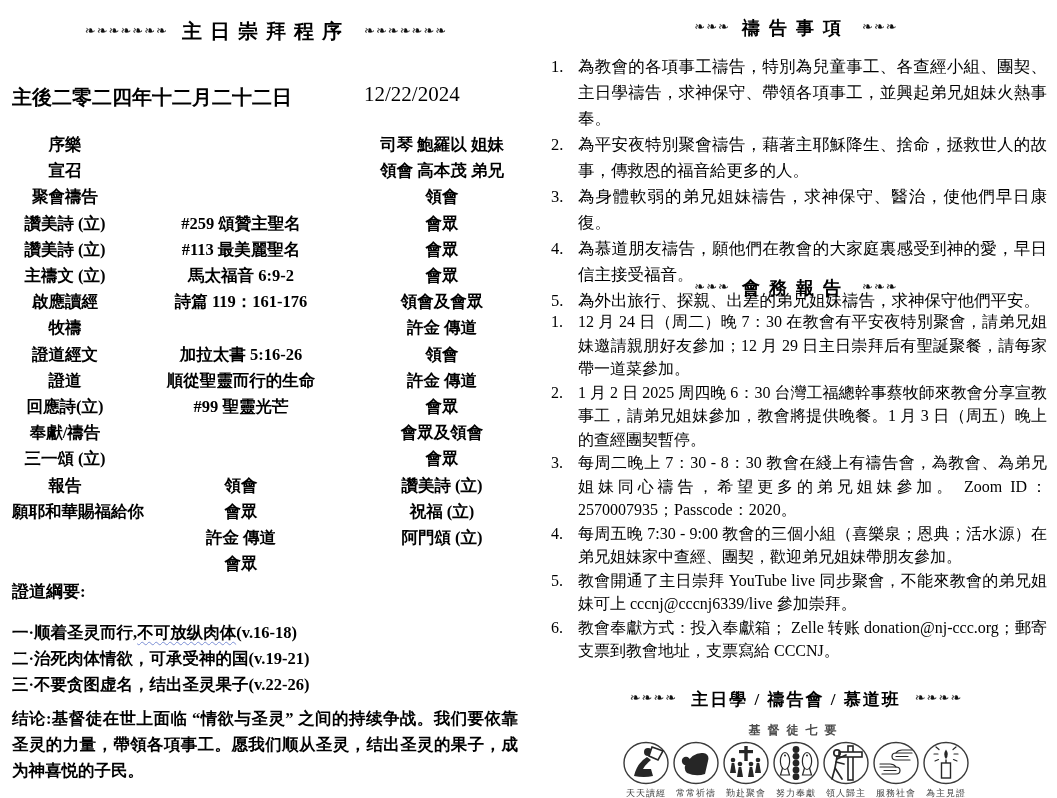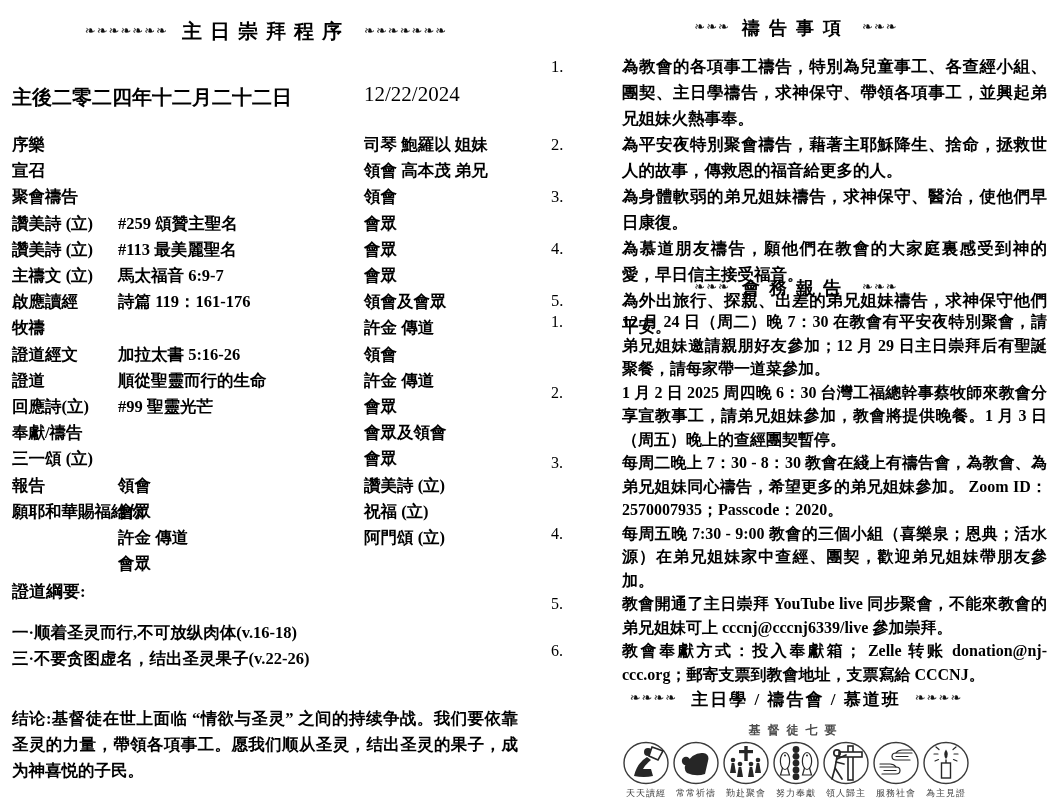"為教會的各項事工禱告，特別為兒童事工、各查經小組、團契、主日學禱告，求神保守、帶" .li .litext { font-weight: bold -> normal; margin-left: 44px -> none }
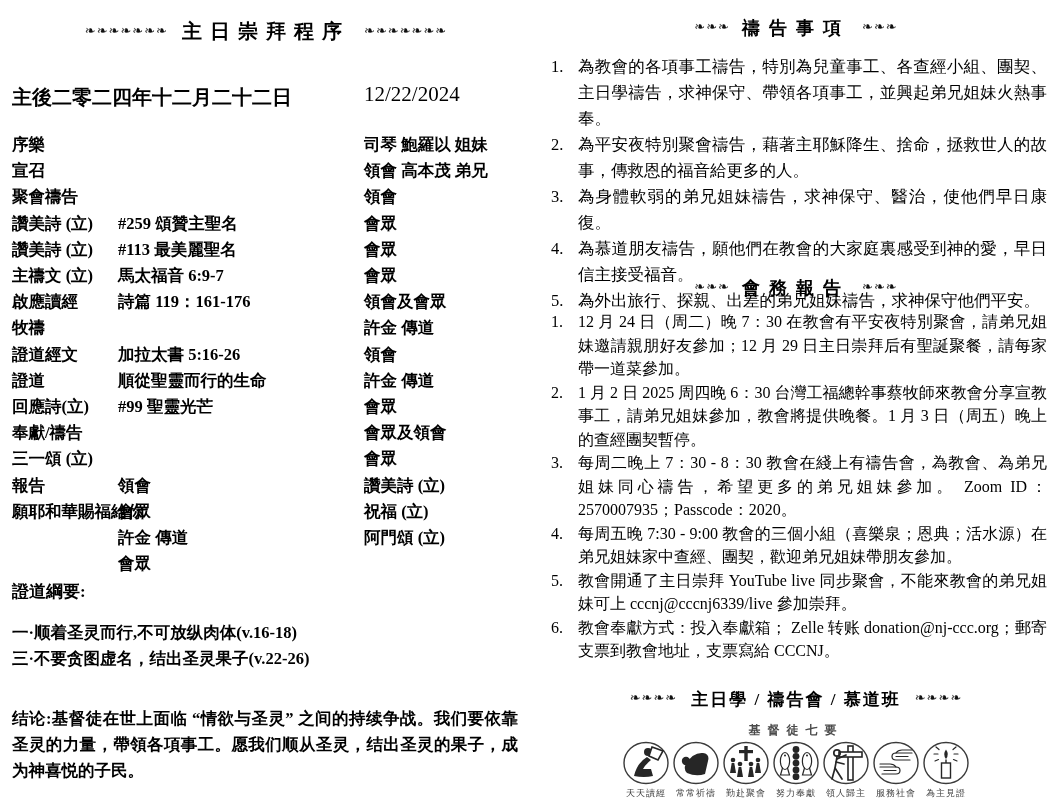"序樂" .program { text-align: none -> center }
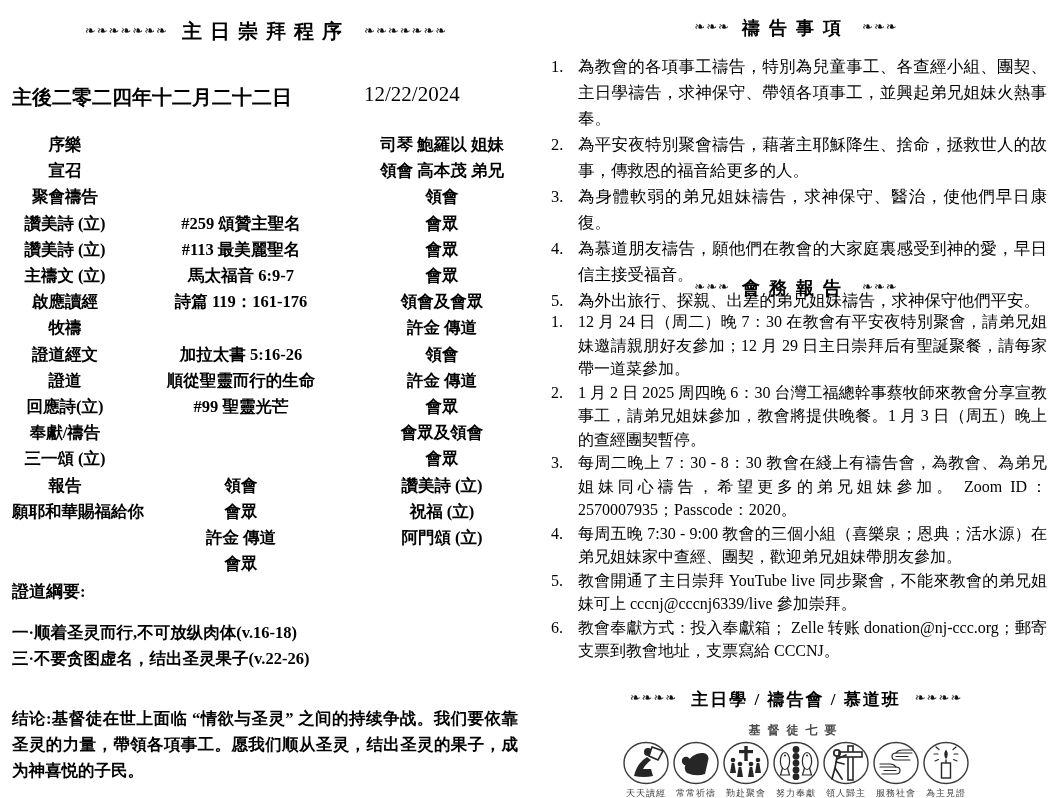"馬太福音 6:9-7" span { text: 6:9-7 -> 6:9-2 }
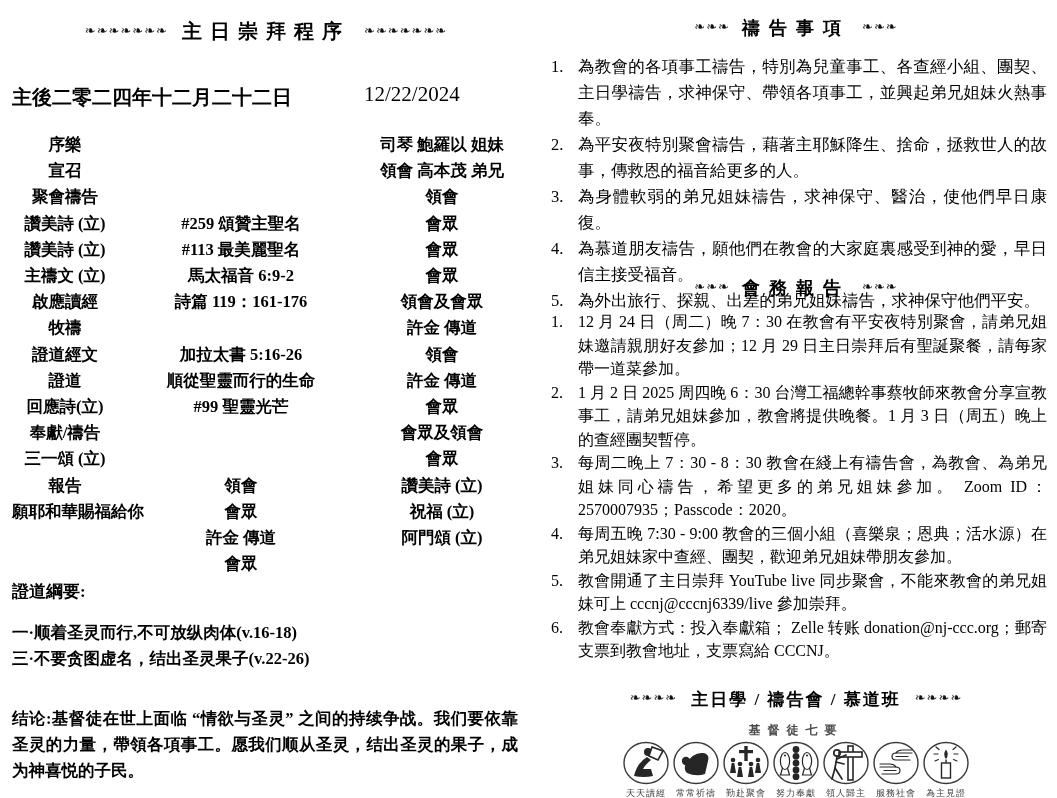"不可放纵肉体" .squiggle { text-decoration: none -> underline }
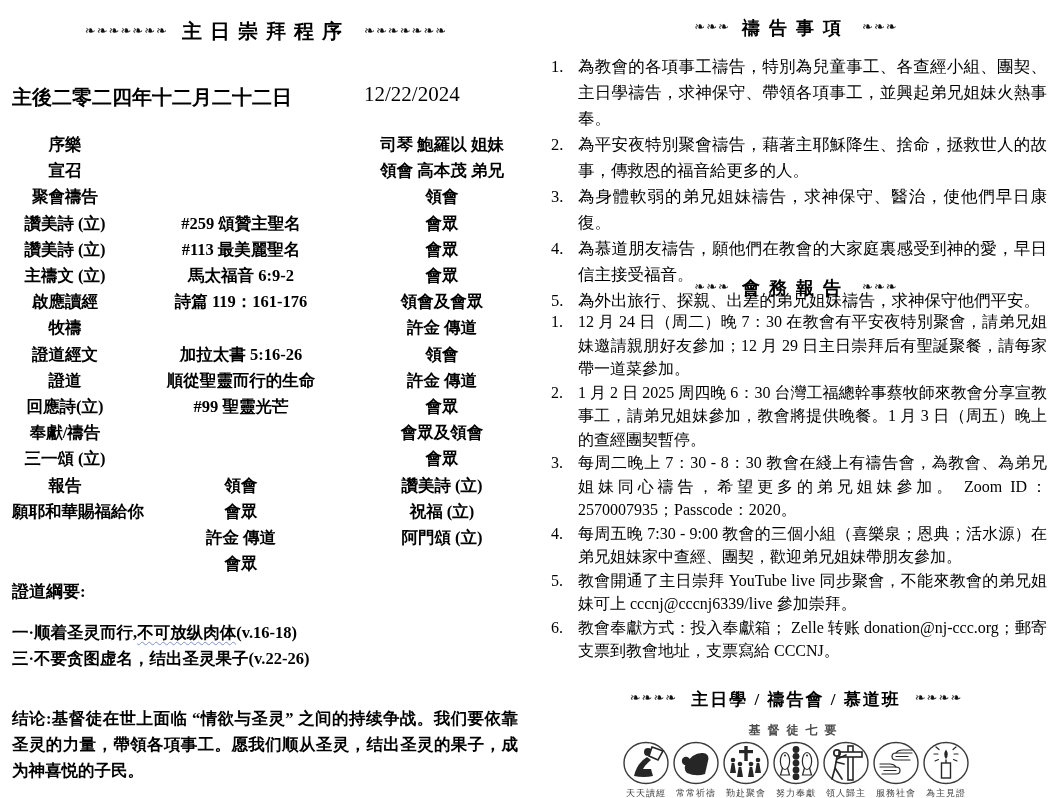"二·治死肉体情欲，可承受神的国(v.19-21)" div.oline { html: none -> <div>二·治死肉体情欲，可承受神的国(v.19-21)</div> }
